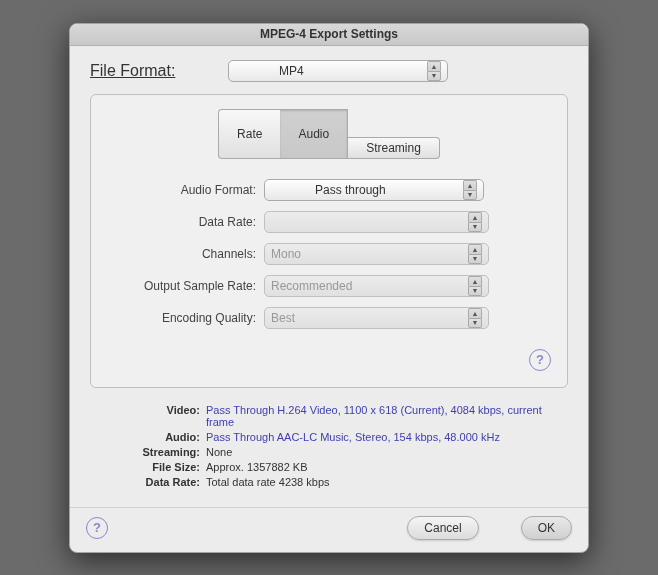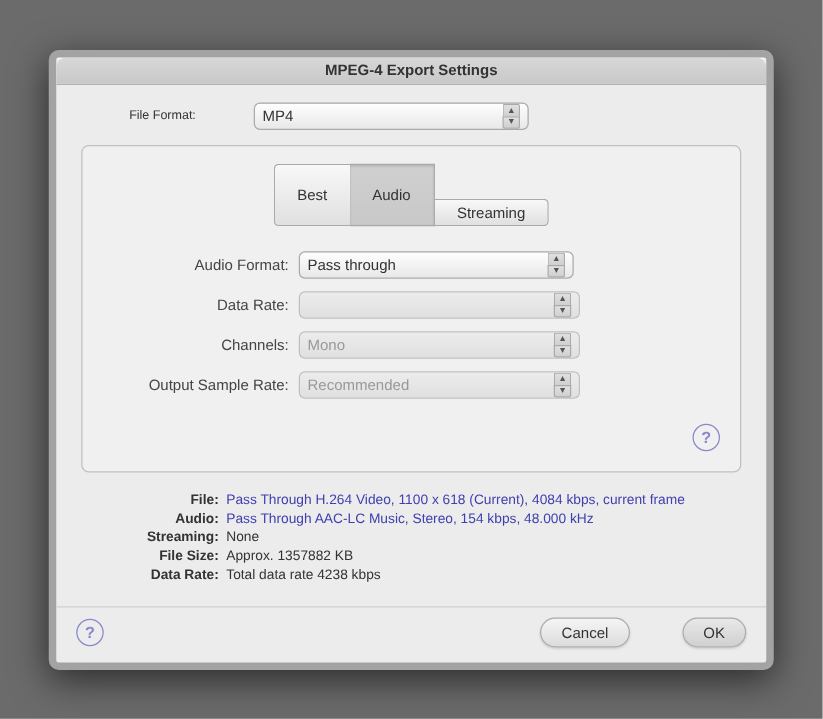"MPEG-4 Export Settings" .dialog { border: 6px solid #a3a3a3 -> 1px solid #a3a3a3; width: 580px -> 520px }
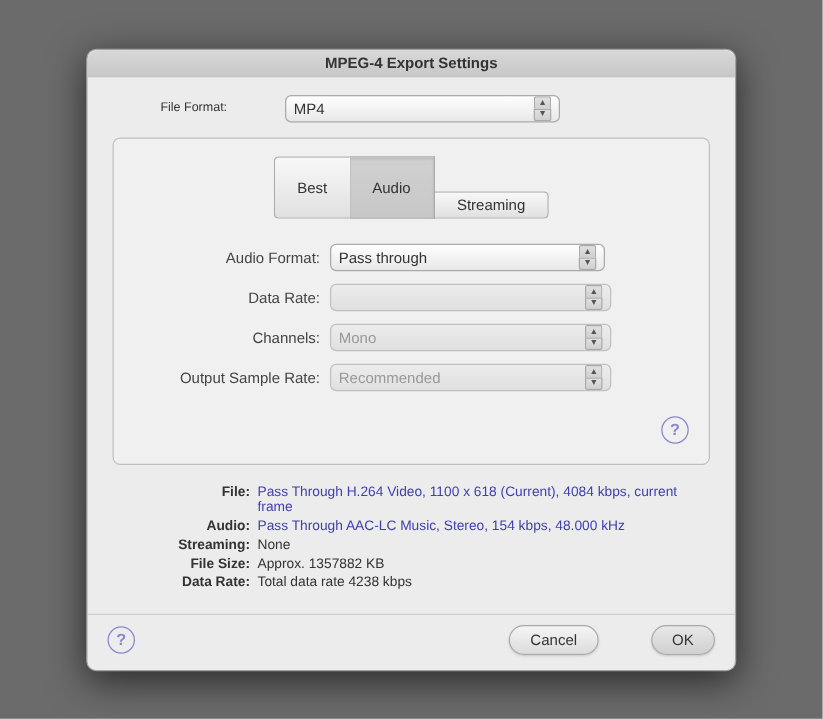"File Format:" .label-right { font-size: 10px -> 16px; text-align: center -> left; text-decoration: none -> underline }
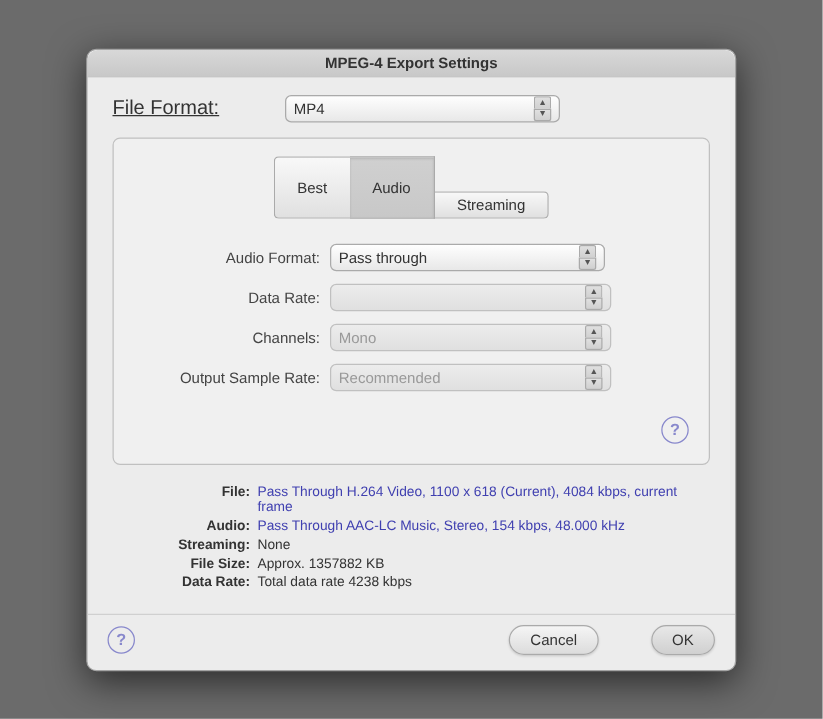"MP4" .select-control .select-text { margin-left: none -> 44px }
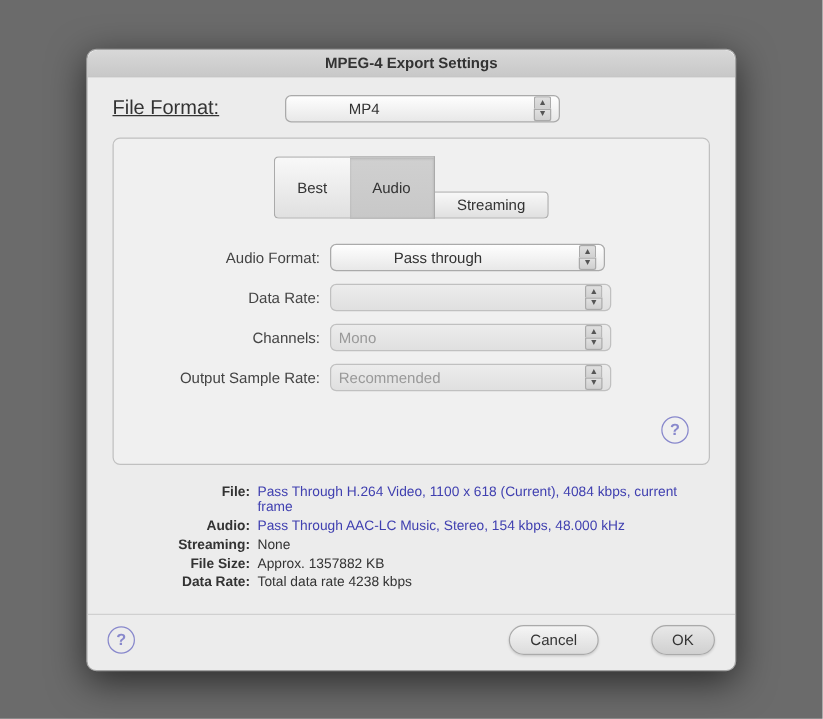"Best" button.tab-btn { text: Best -> Rate }
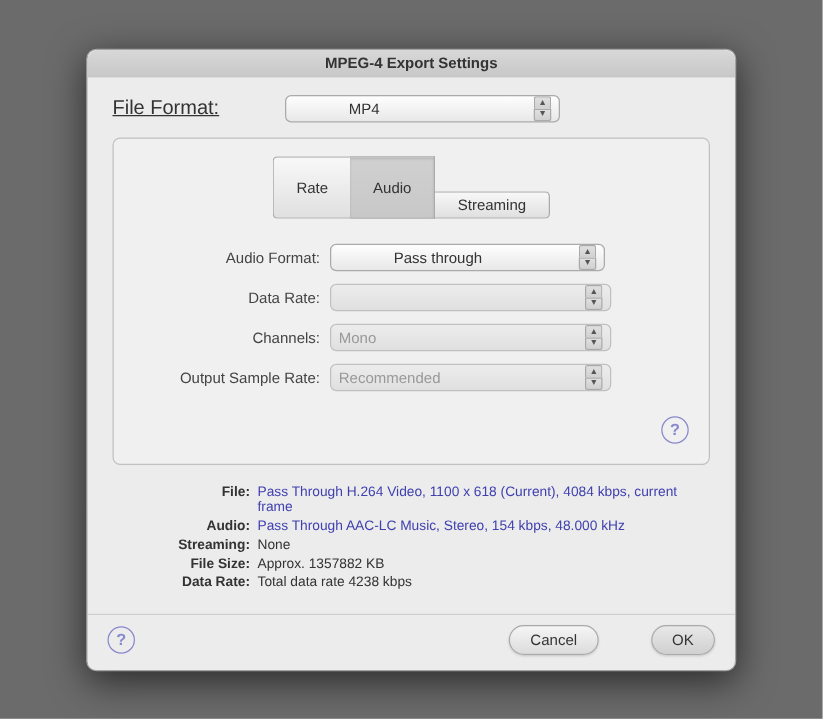"Encoding Quality:" div.form-row { html: none -> <div> <span>Encoding Quality:</span> <div> <span>Best</span> <div> <div>▲</div> <div>▼</div> </div> </div> </div> }
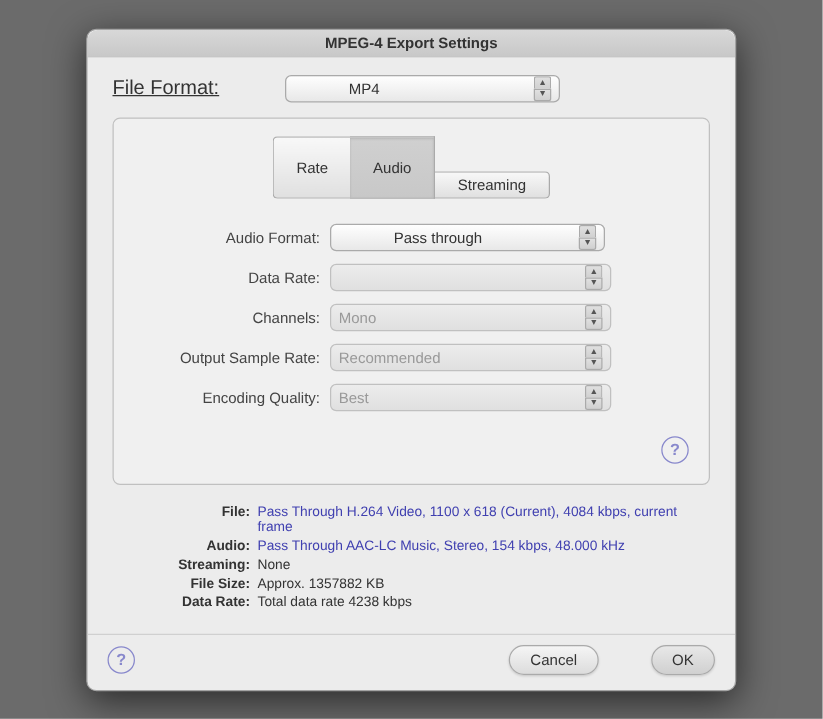"File:" span.summary-key { text: File -> Video }
